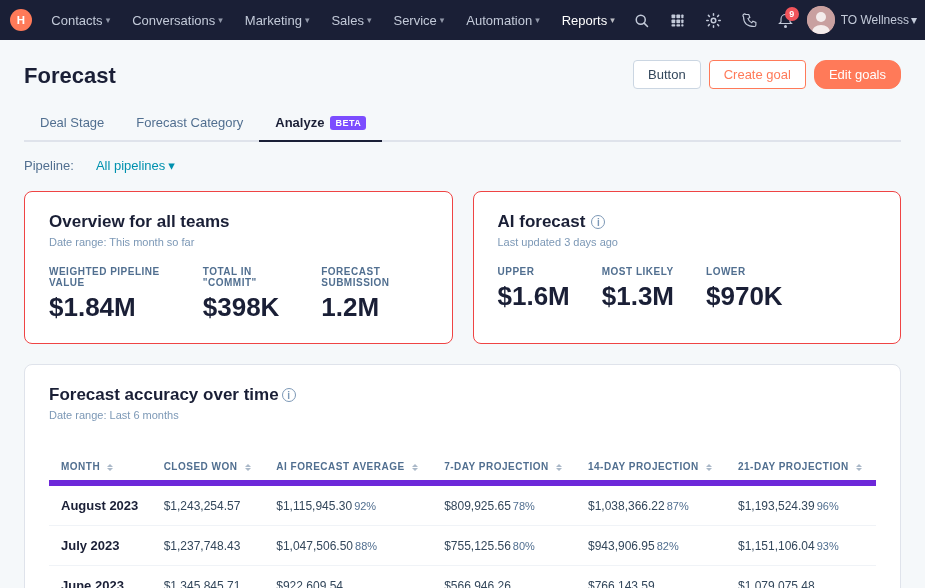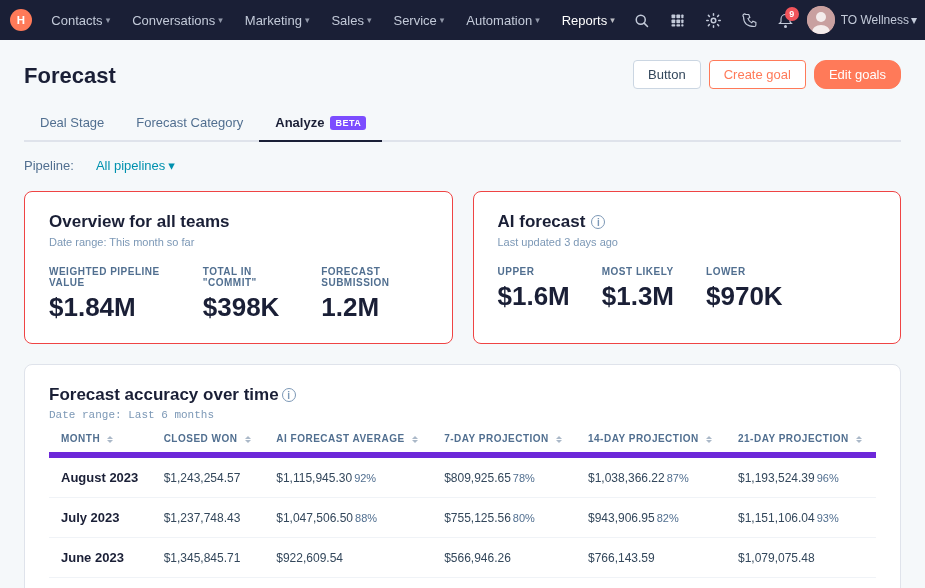"Date range: Last 6 months" .table-section-subtitle { font-family: Liberation Mono, monospace -> none; margin-bottom: 4px -> 32px }
